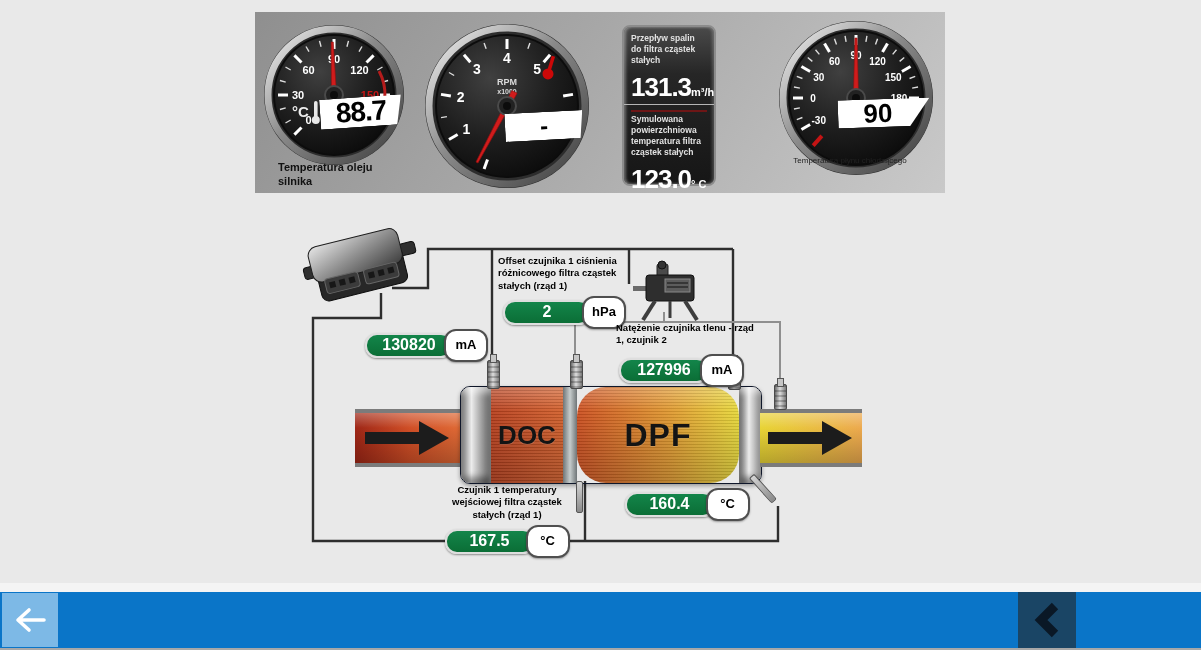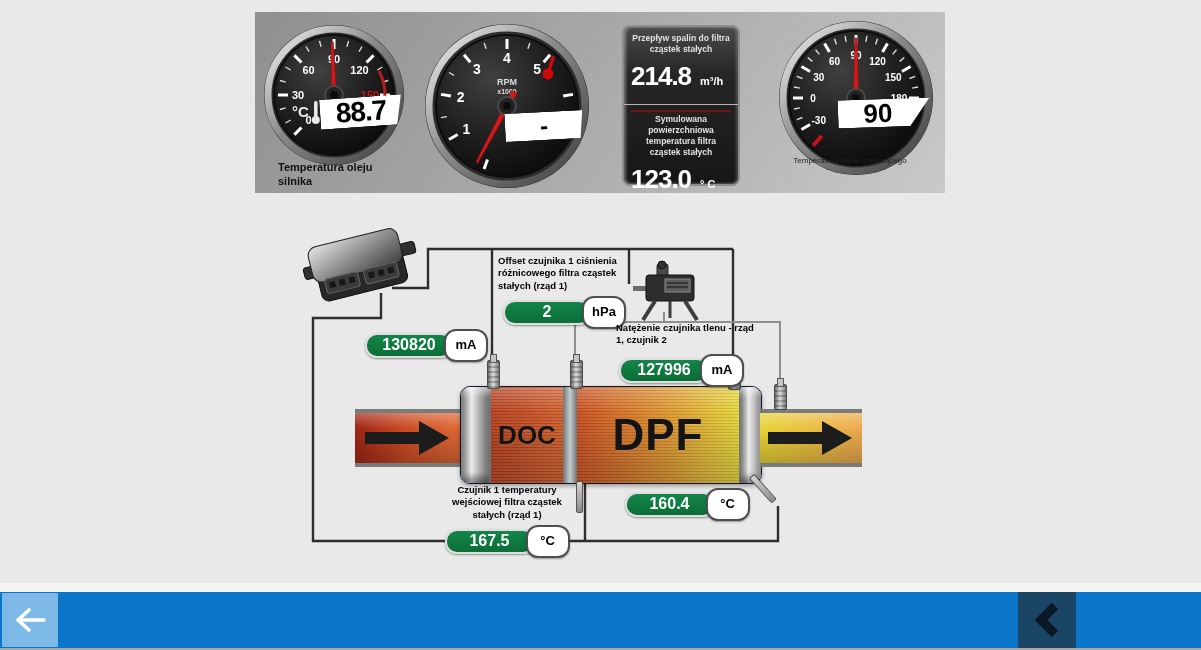"Przepływ spalin do filtra cząstek" .lcd { text-align: center -> none; width: 118px -> 94px }
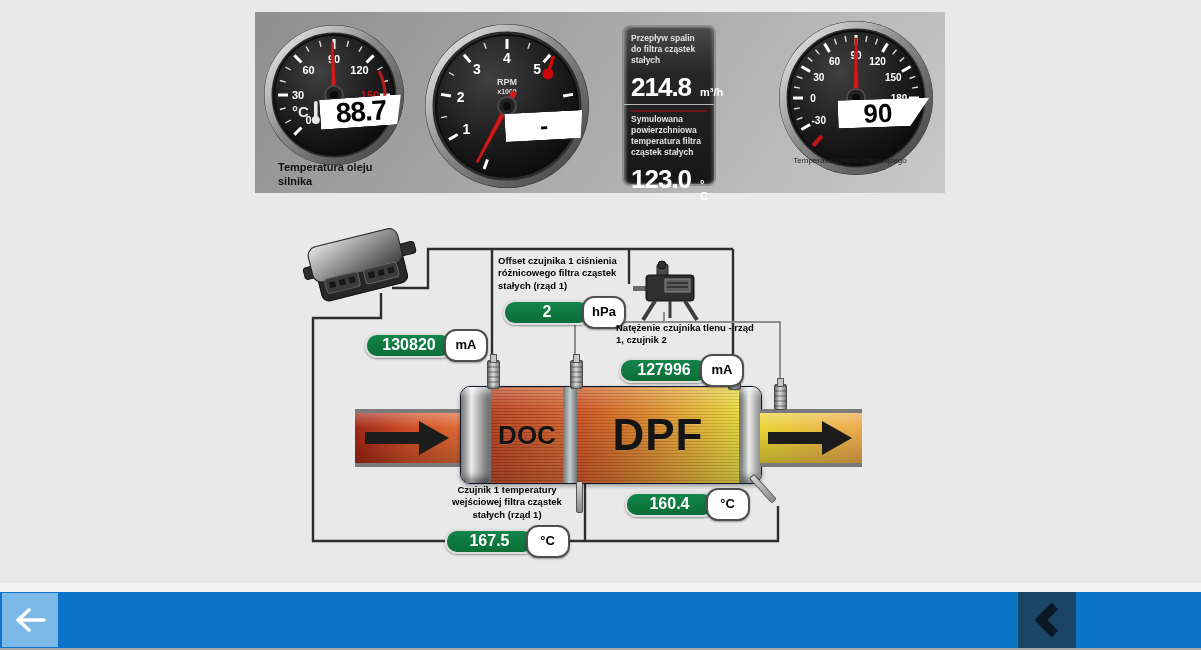"214.8" span.lcd-value { text: 214.8 -> 131.3 }
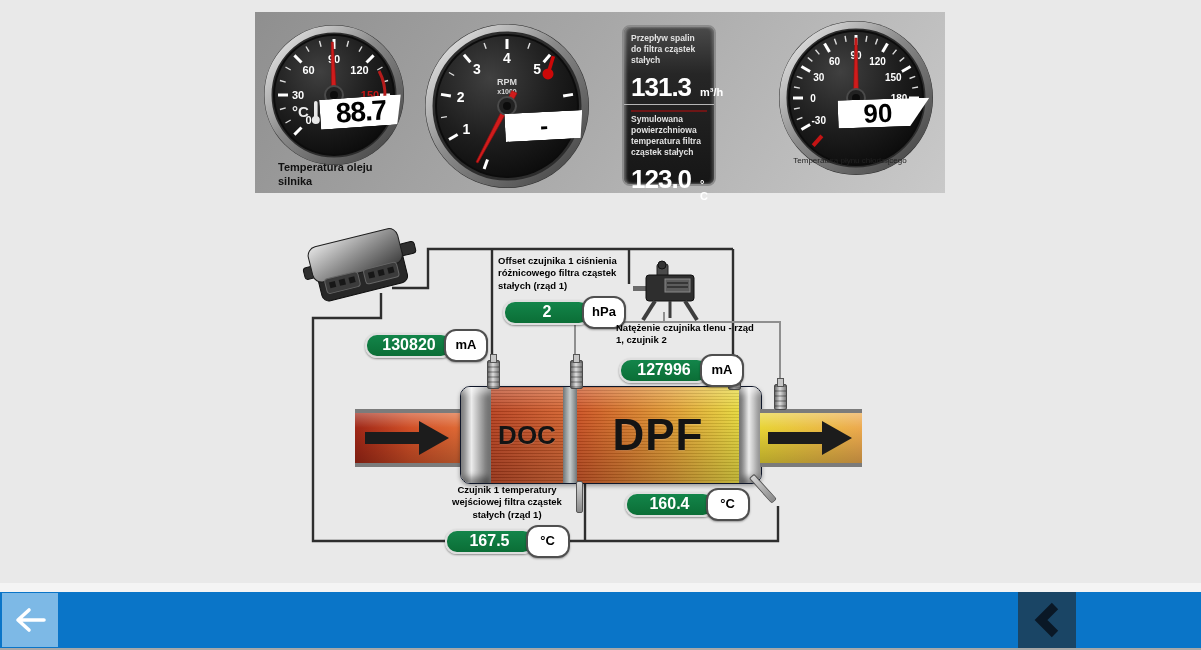"m³/h" .lcd-unit { margin-left: 9px -> none }
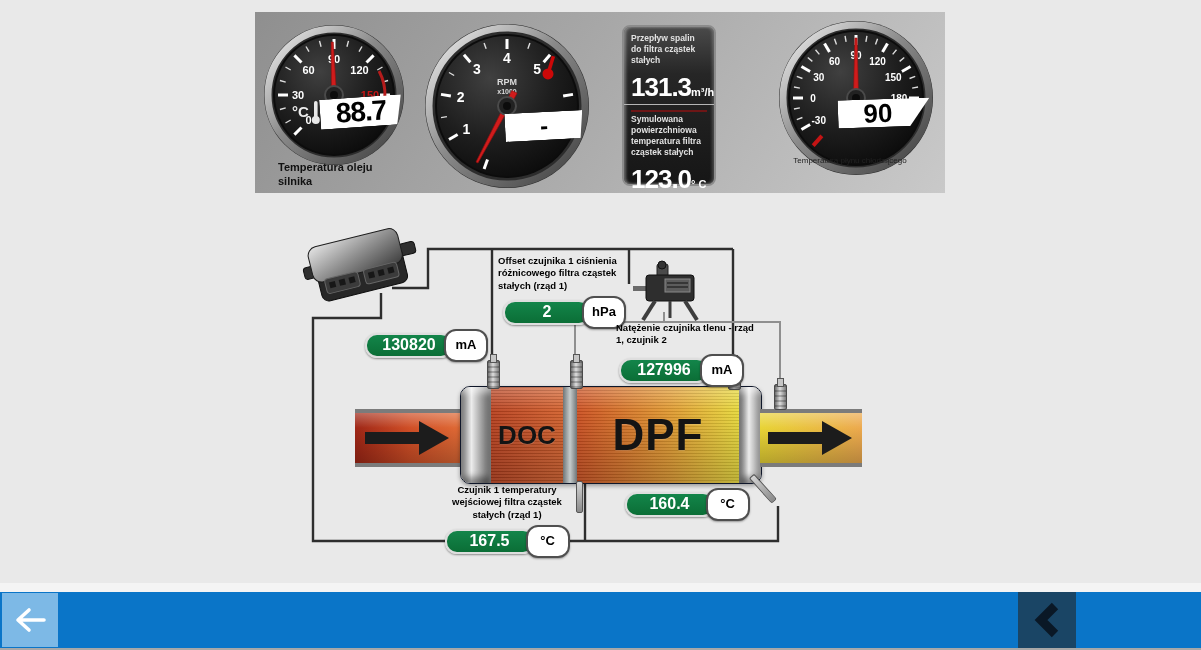"DPF" .sec-dpf { border-radius: none -> 29px; font-size: 44px -> 32px }
